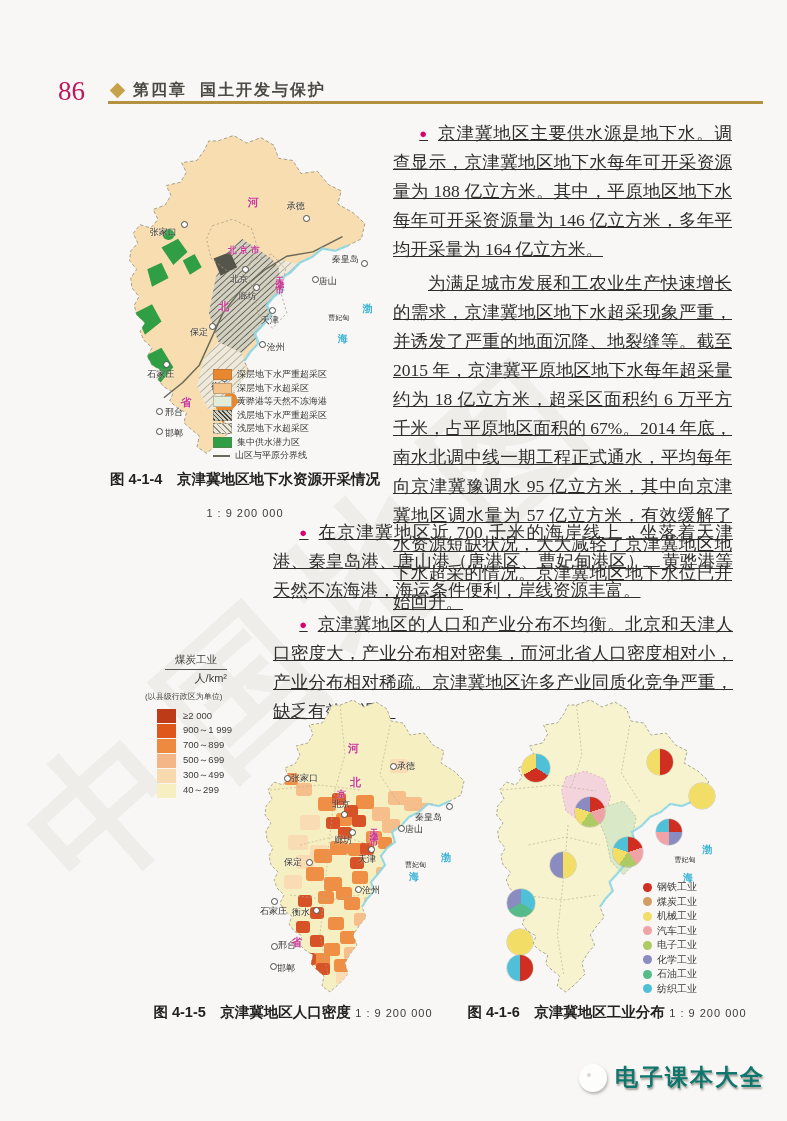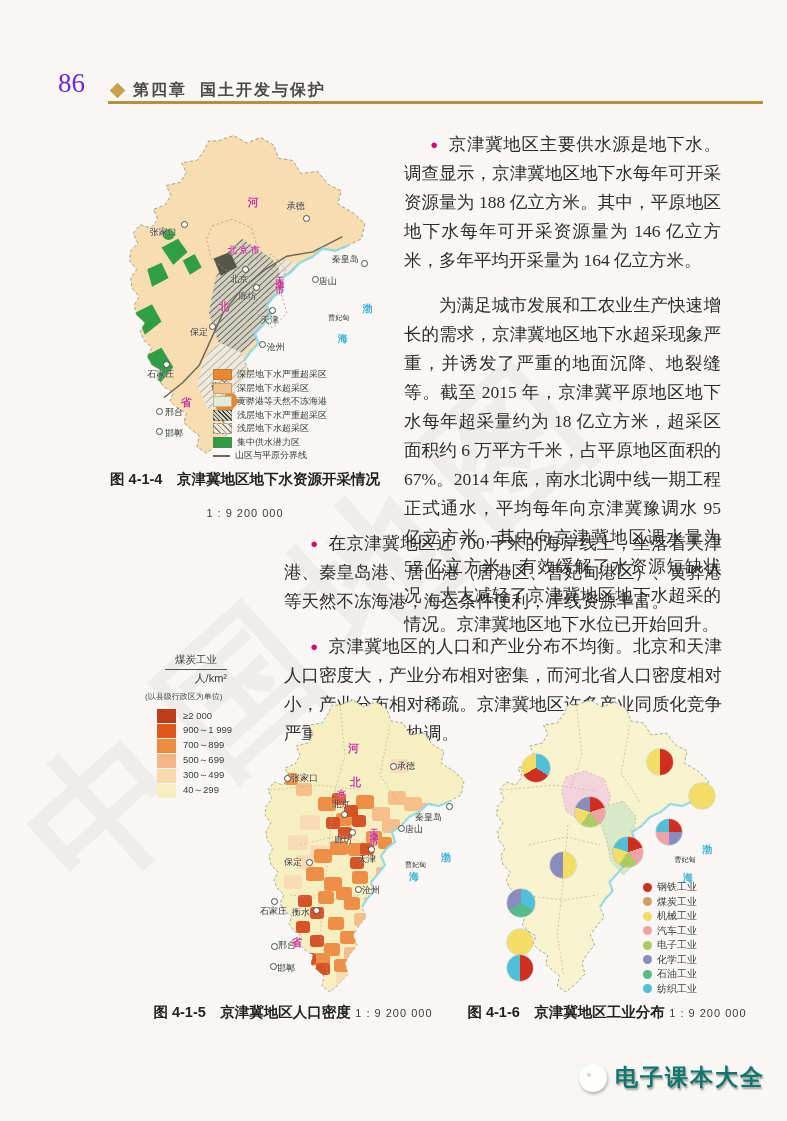"86" .pagenum { color: #6d28d9 -> #be185d; top: 68px -> 76px }
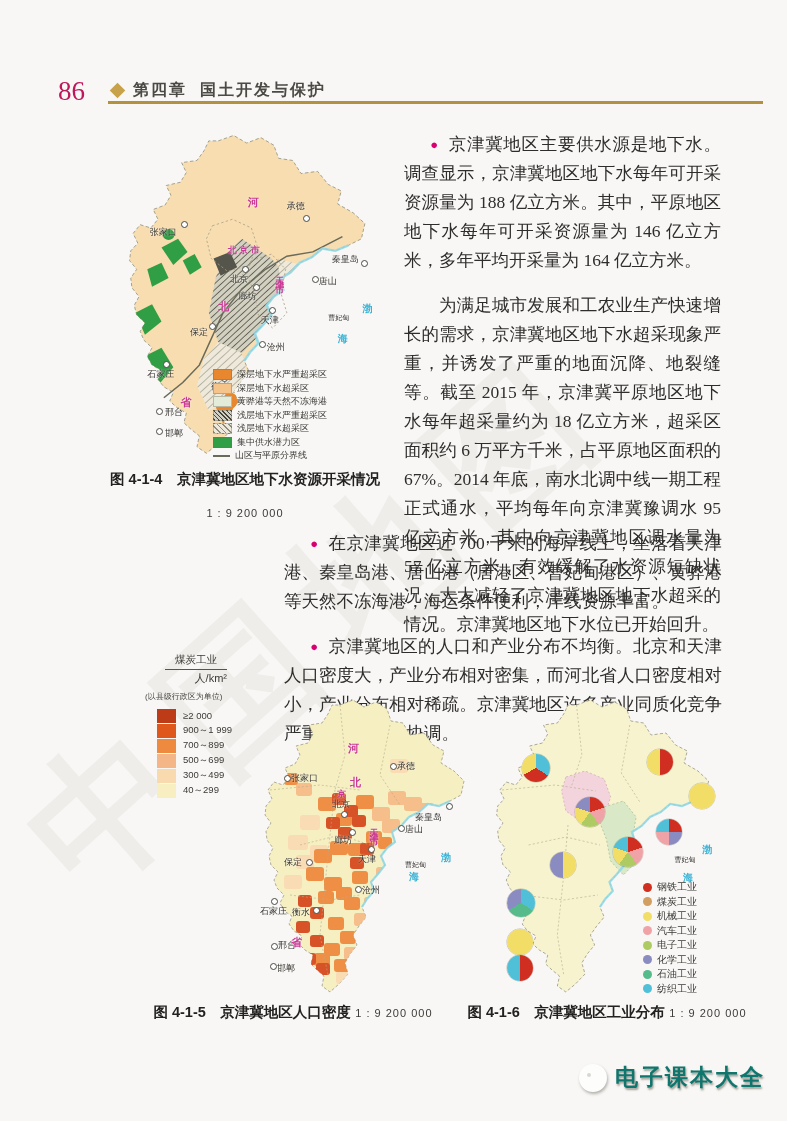"● 京津冀地区主要供水源是地下水。调查显示，京津冀地区地下水每年可开采资源量为" .para { margin: 16px -> 5px; text-decoration: none -> underline }
